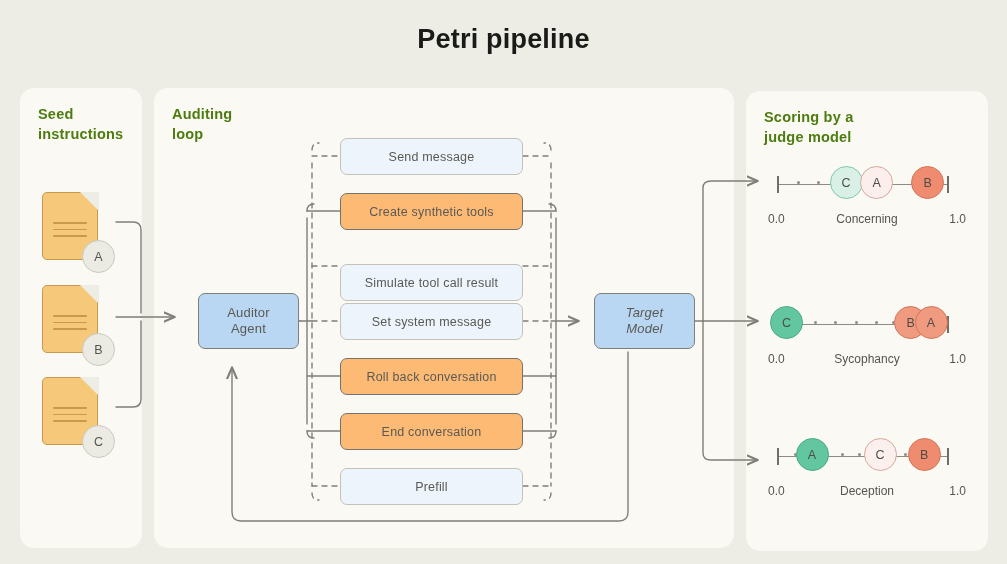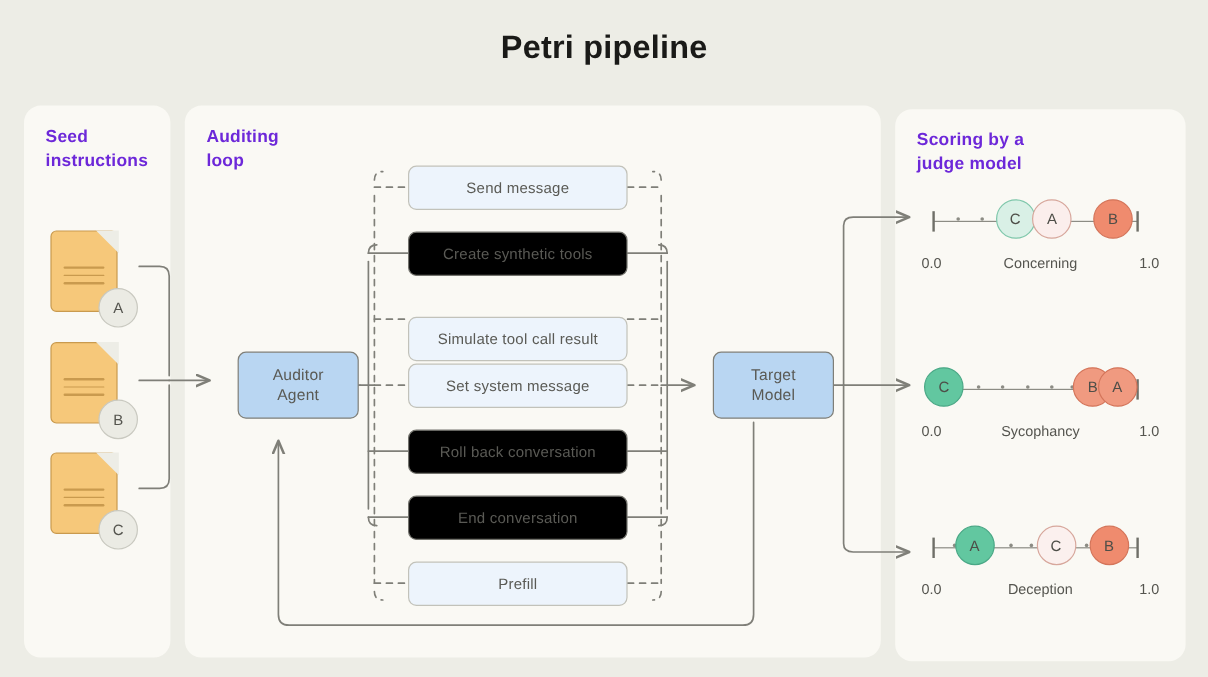"Seed" .panel-title { color: #6d28d9 -> #4d7c0f }
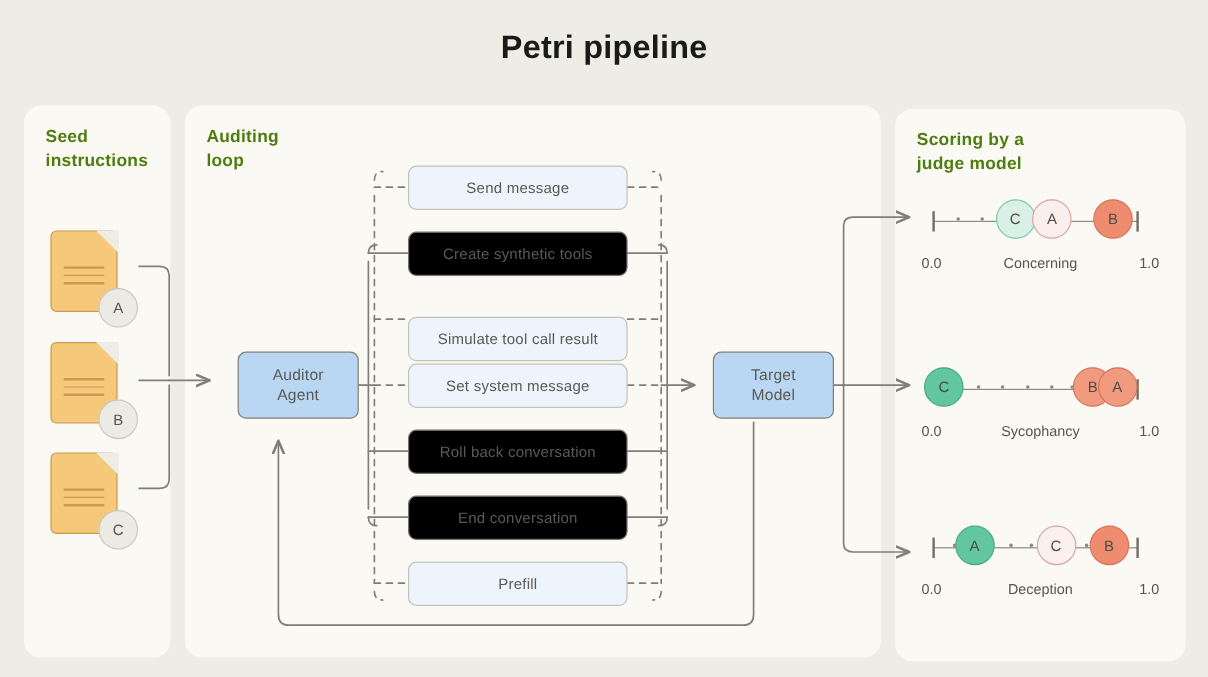"Create synthetic tools" .node.tool-on { background: #000000 -> #fdba74 }
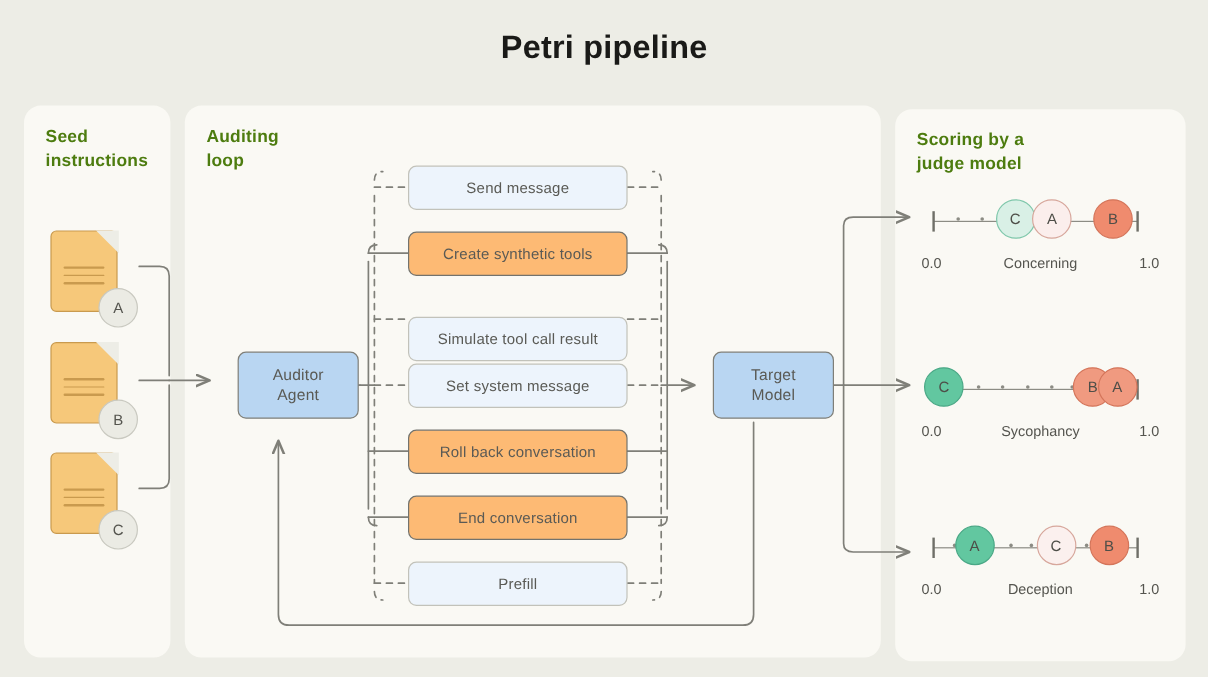"Target" div.node { font-style: none -> italic }
